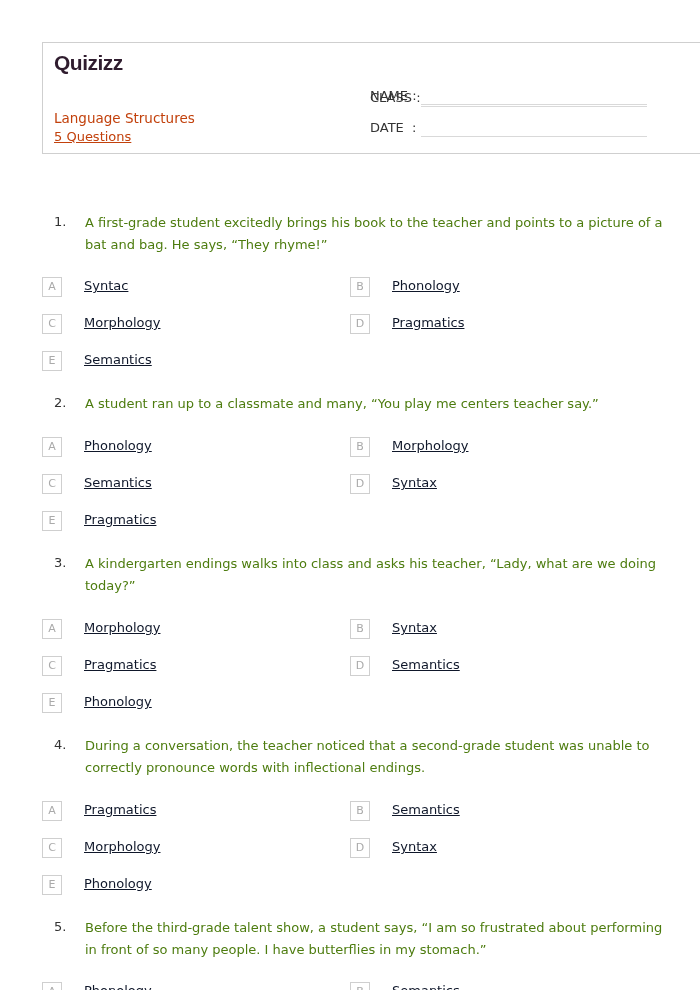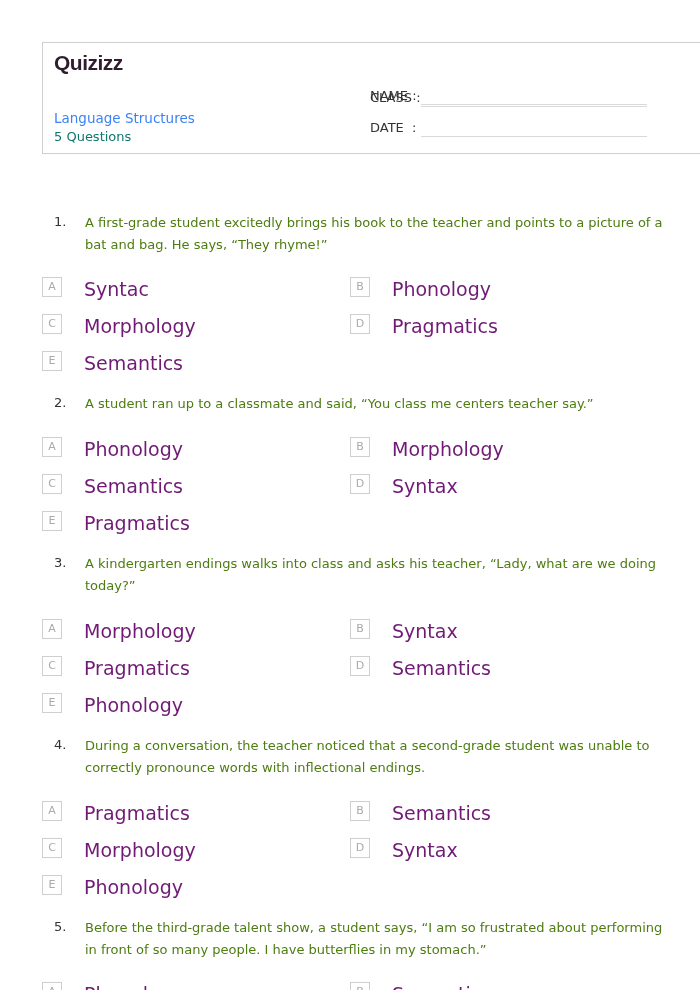"Language Structures" .title { color: #3b82f6 -> #c2410c }
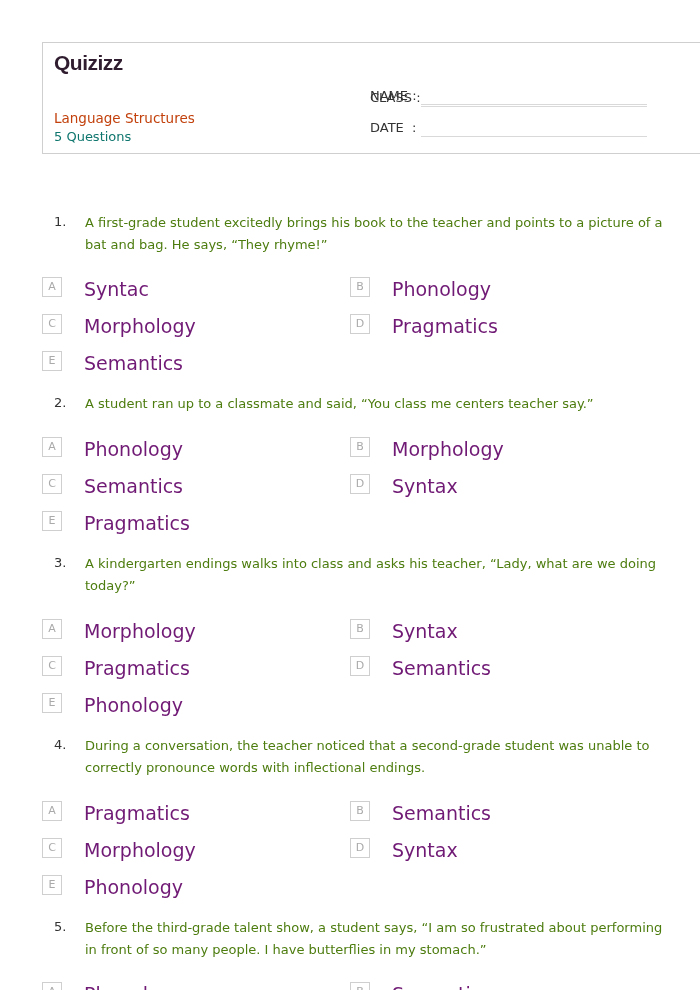"5 Questions" .subtitle { color: #0f766e -> #c2410c; text-decoration: none -> underline }
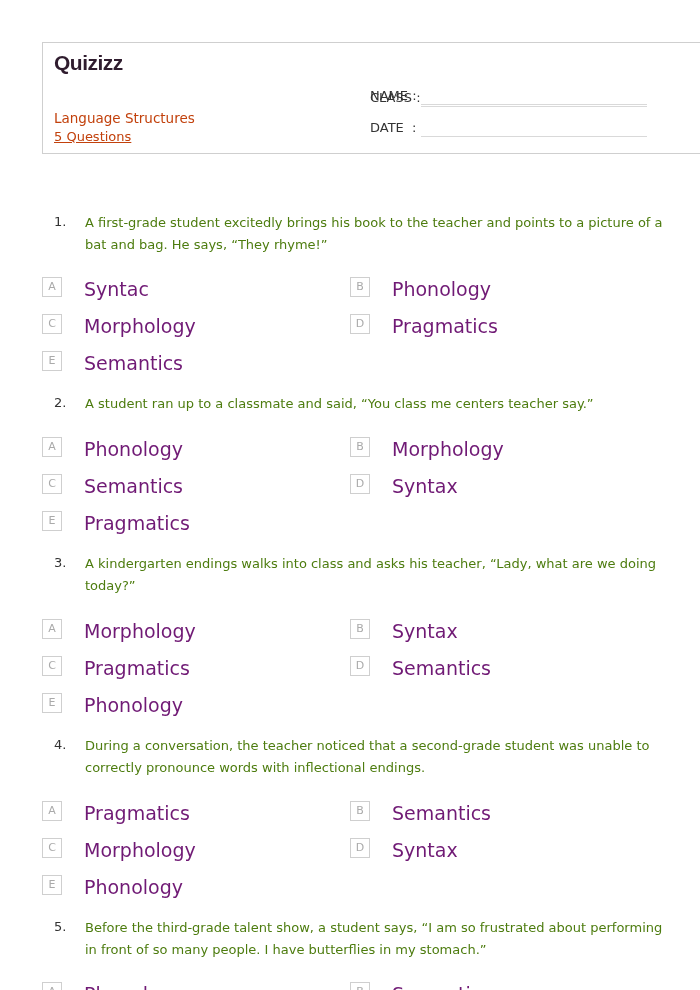"Syntac" .opt .label { color: #701a75 -> #0f172a; font-size: 19px -> 13px; text-decoration: none -> underline }
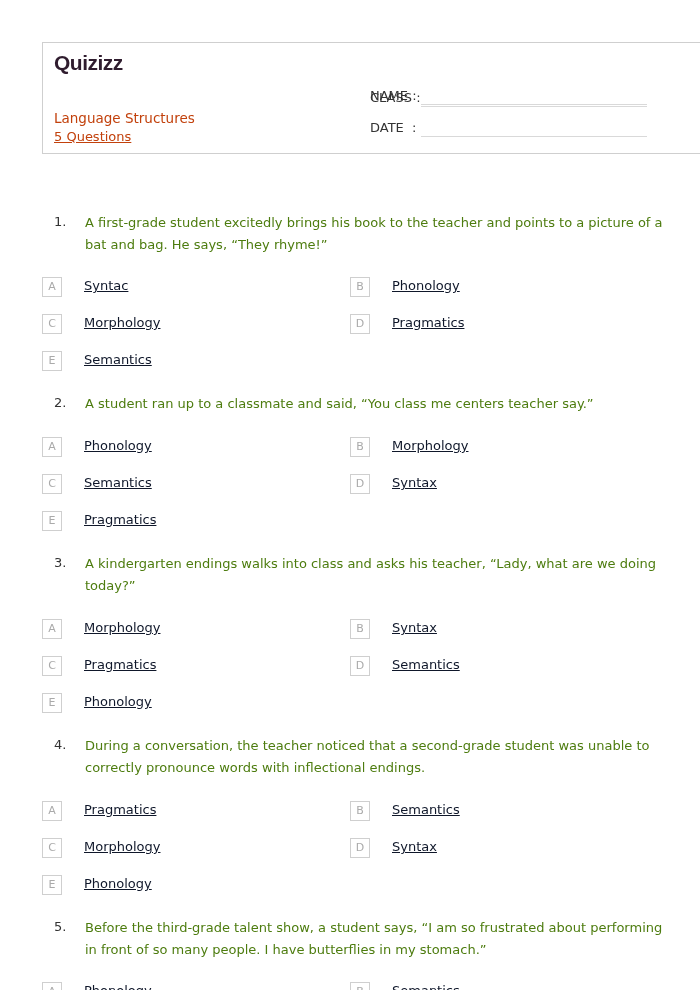"A student ran up to" div.q-text { text: said, “You class -> many, “You play }
